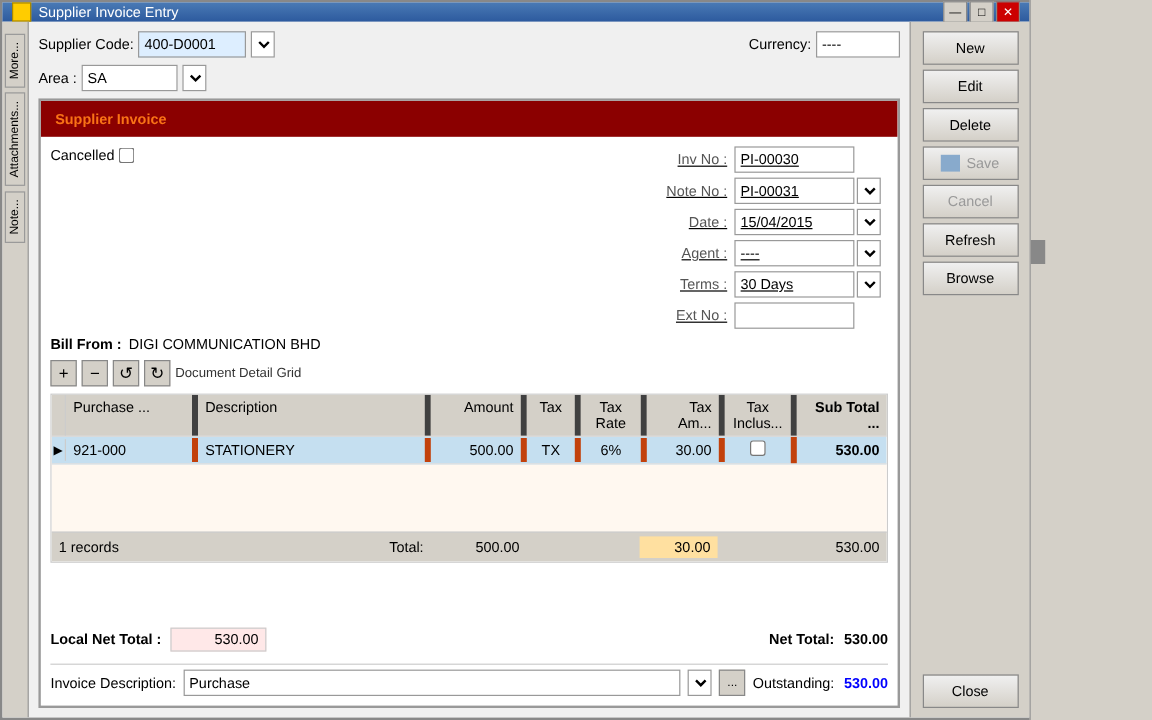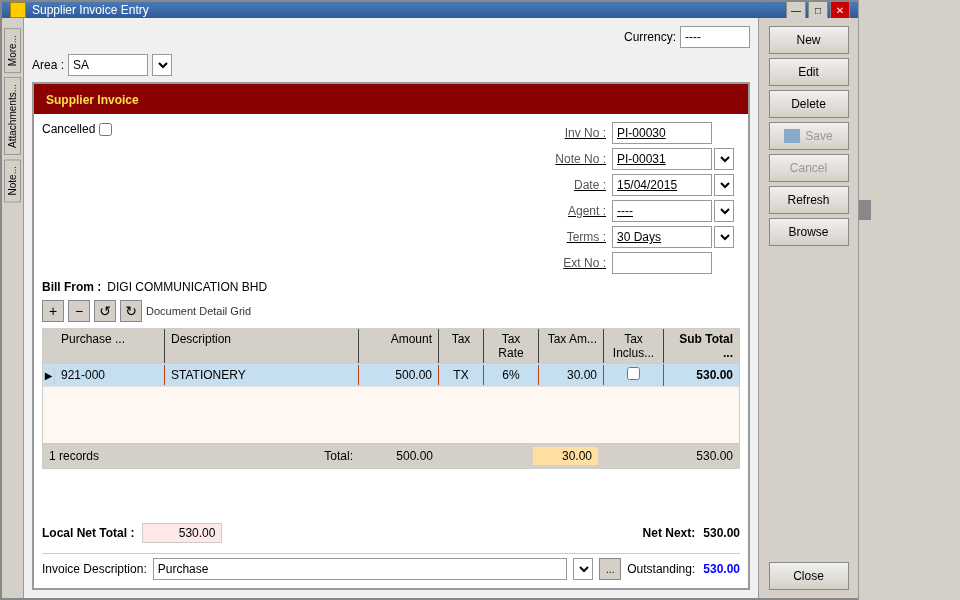"Supplier Code:" div.field-row { html: none -> <div> <span>Supplier Code:</span> <input> <select></select> </div> }
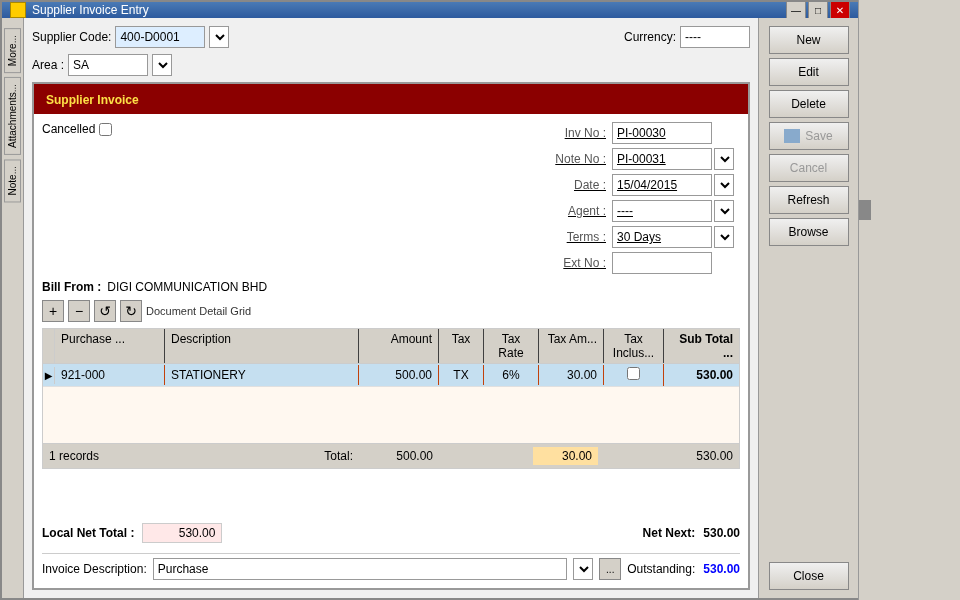"Supplier Invoice" .invoice-header { color: #fde047 -> #f97316 }
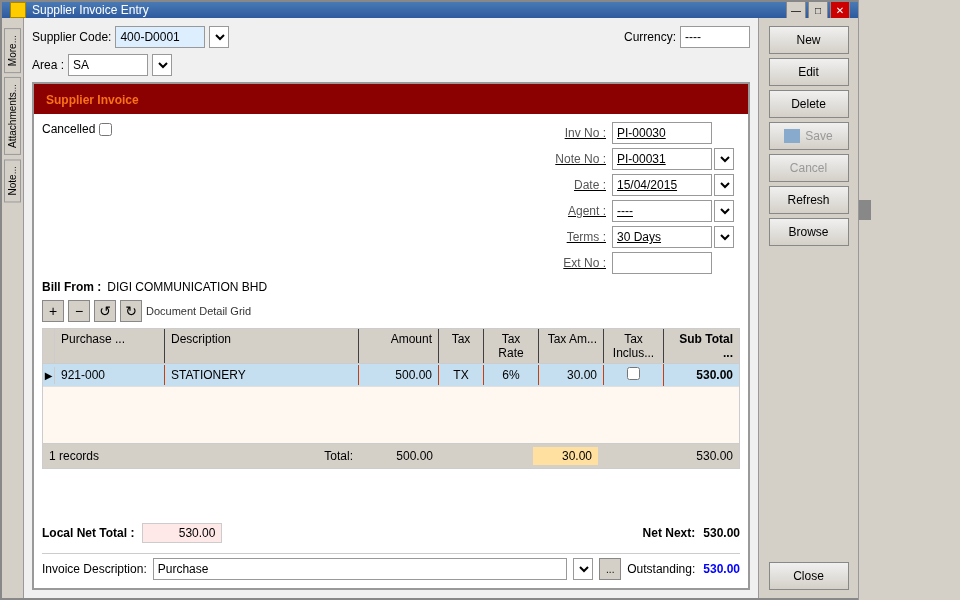"Purchase ..." .grid-col { border-right: 1px solid #404040 -> 5px solid #404040 }
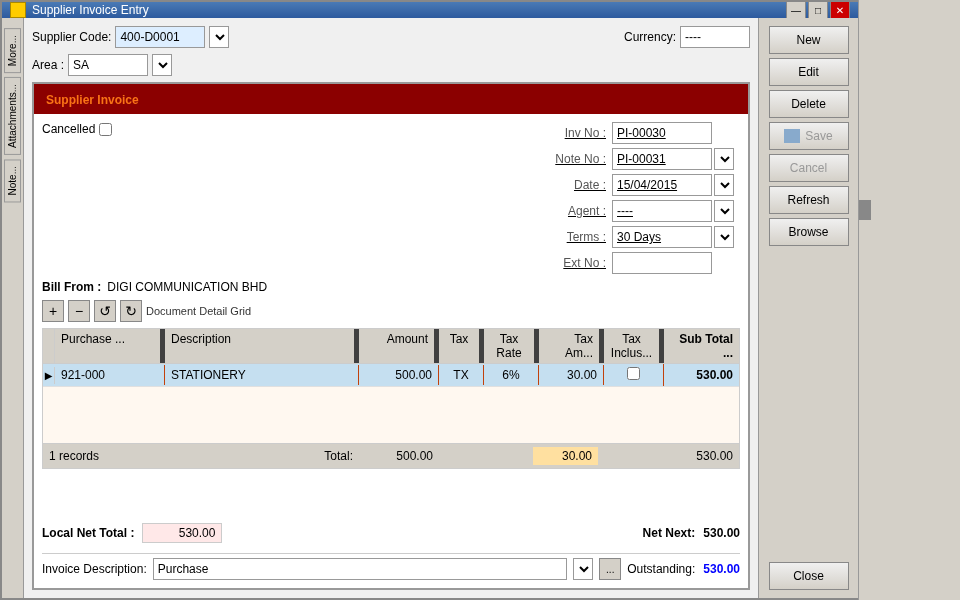"921-000" .grid-cell { border-right: 1px solid #c2410c -> 5px solid #c2410c }
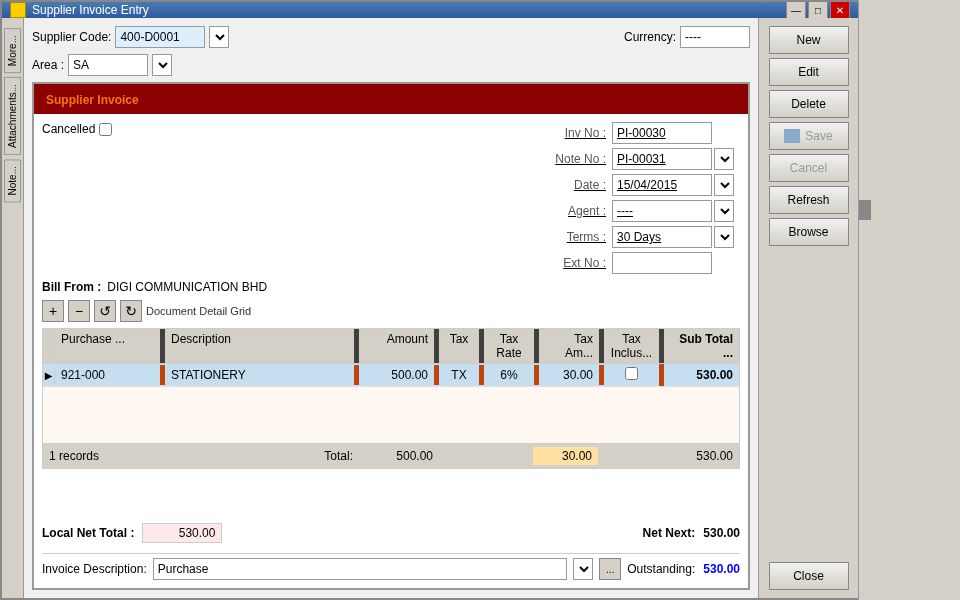"Net Next:" span.net-label { text: Next -> Total }
